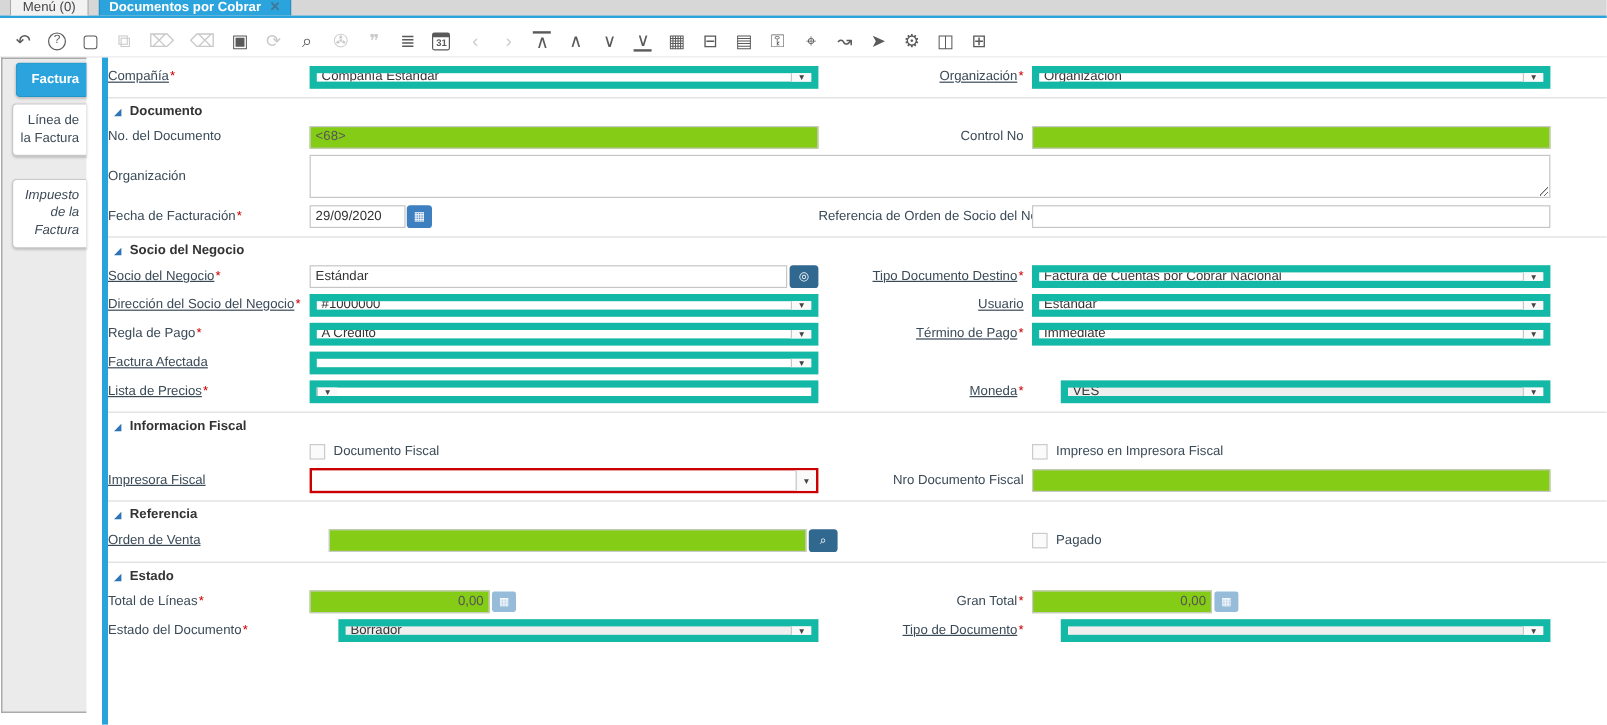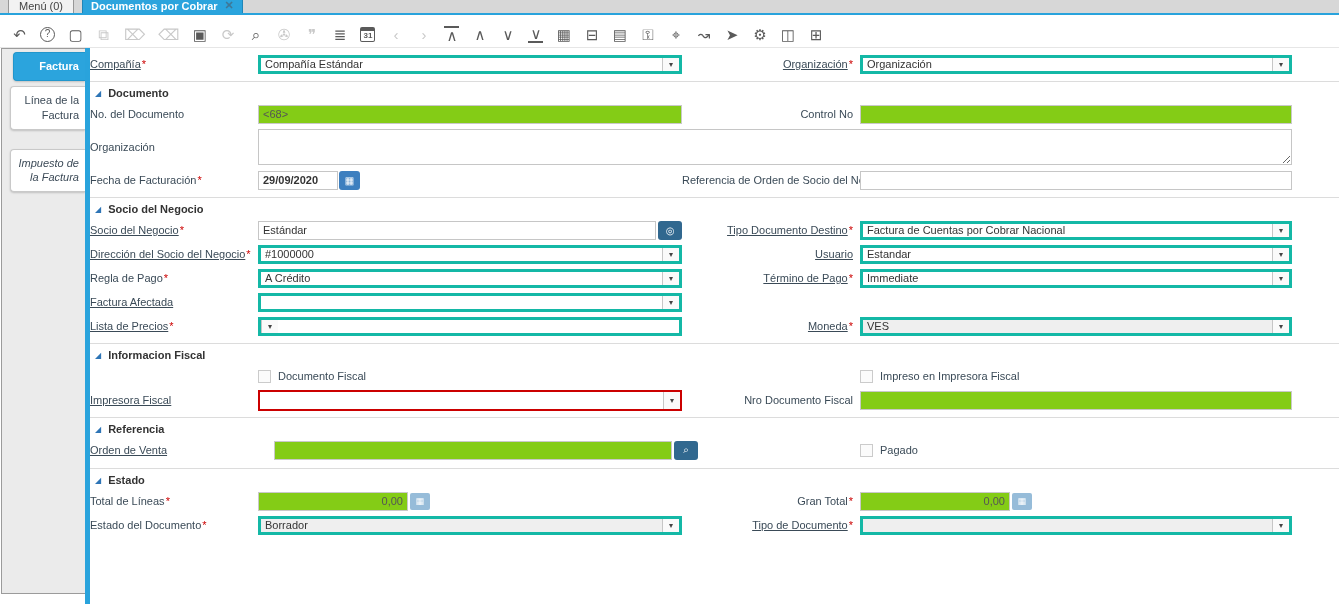"Factura" .sidebar { width: 85px -> 72px }
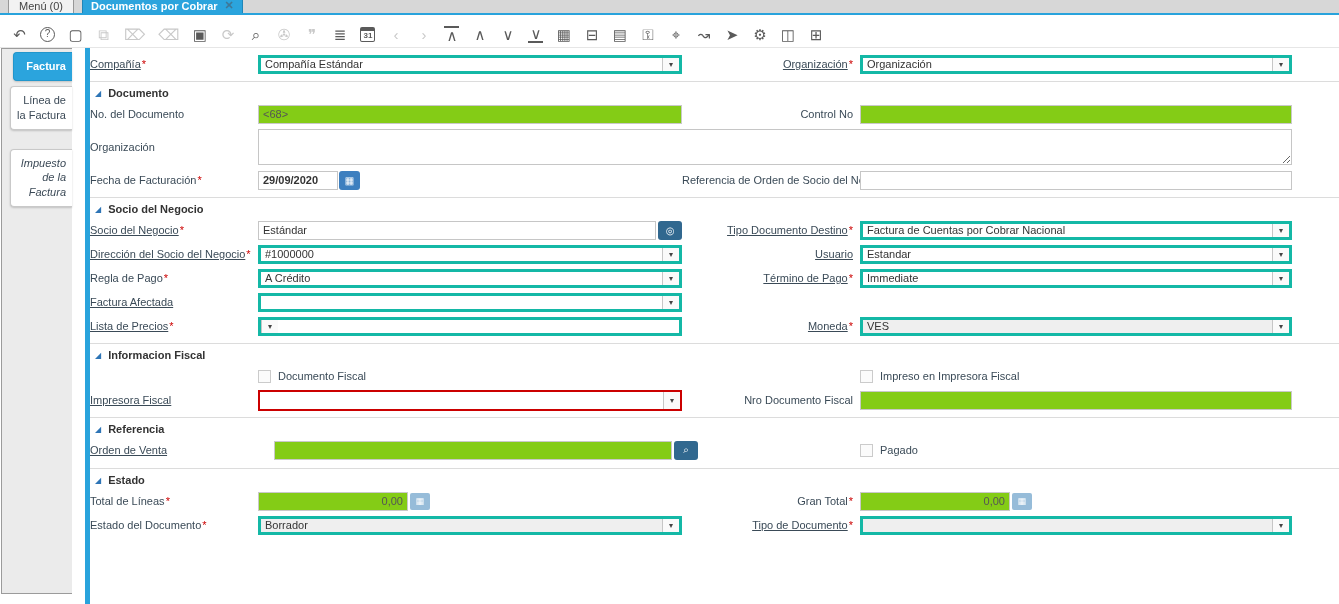"Compañía Estándar" .combo { border: 3px solid #14b8a6 -> 6px solid #14b8a6 }
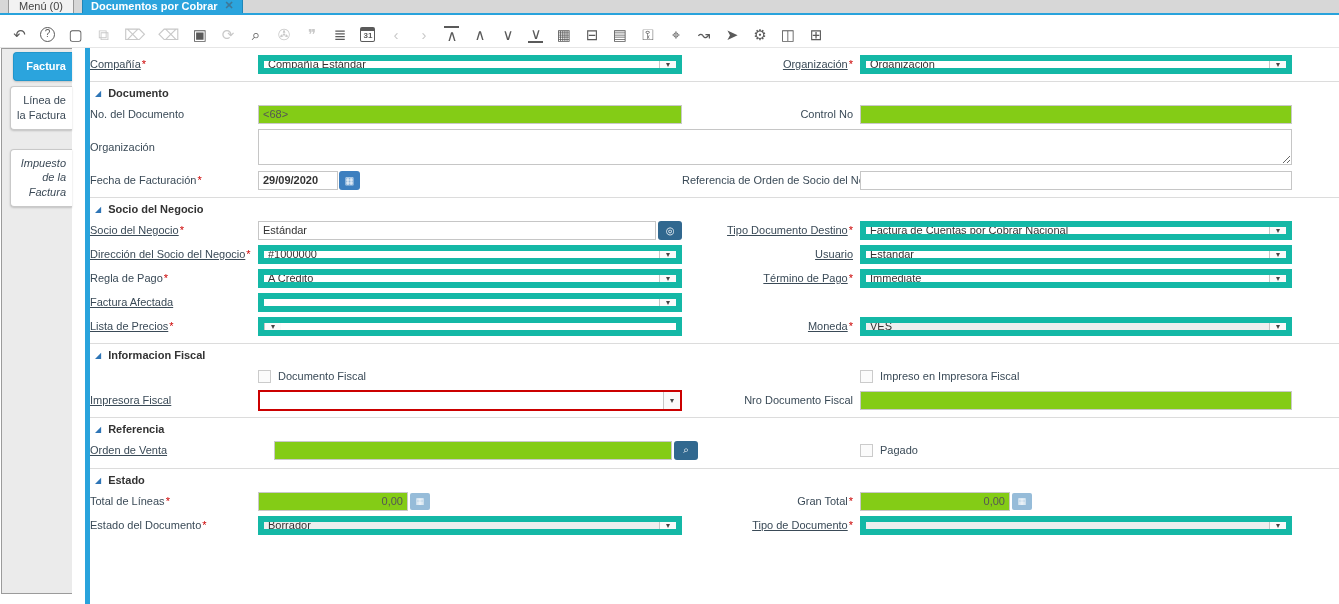"29/09/2020" .date-inp { font-weight: bold -> none }
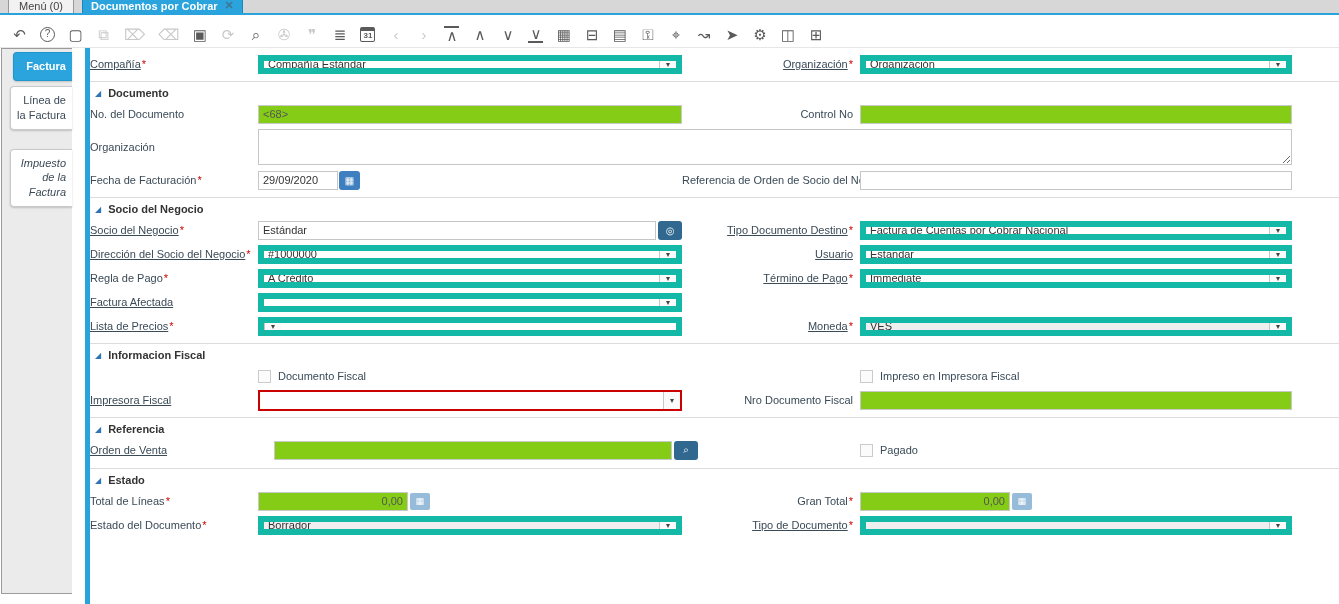"VES" .combo.gray { margin-left: none -> 24px }
